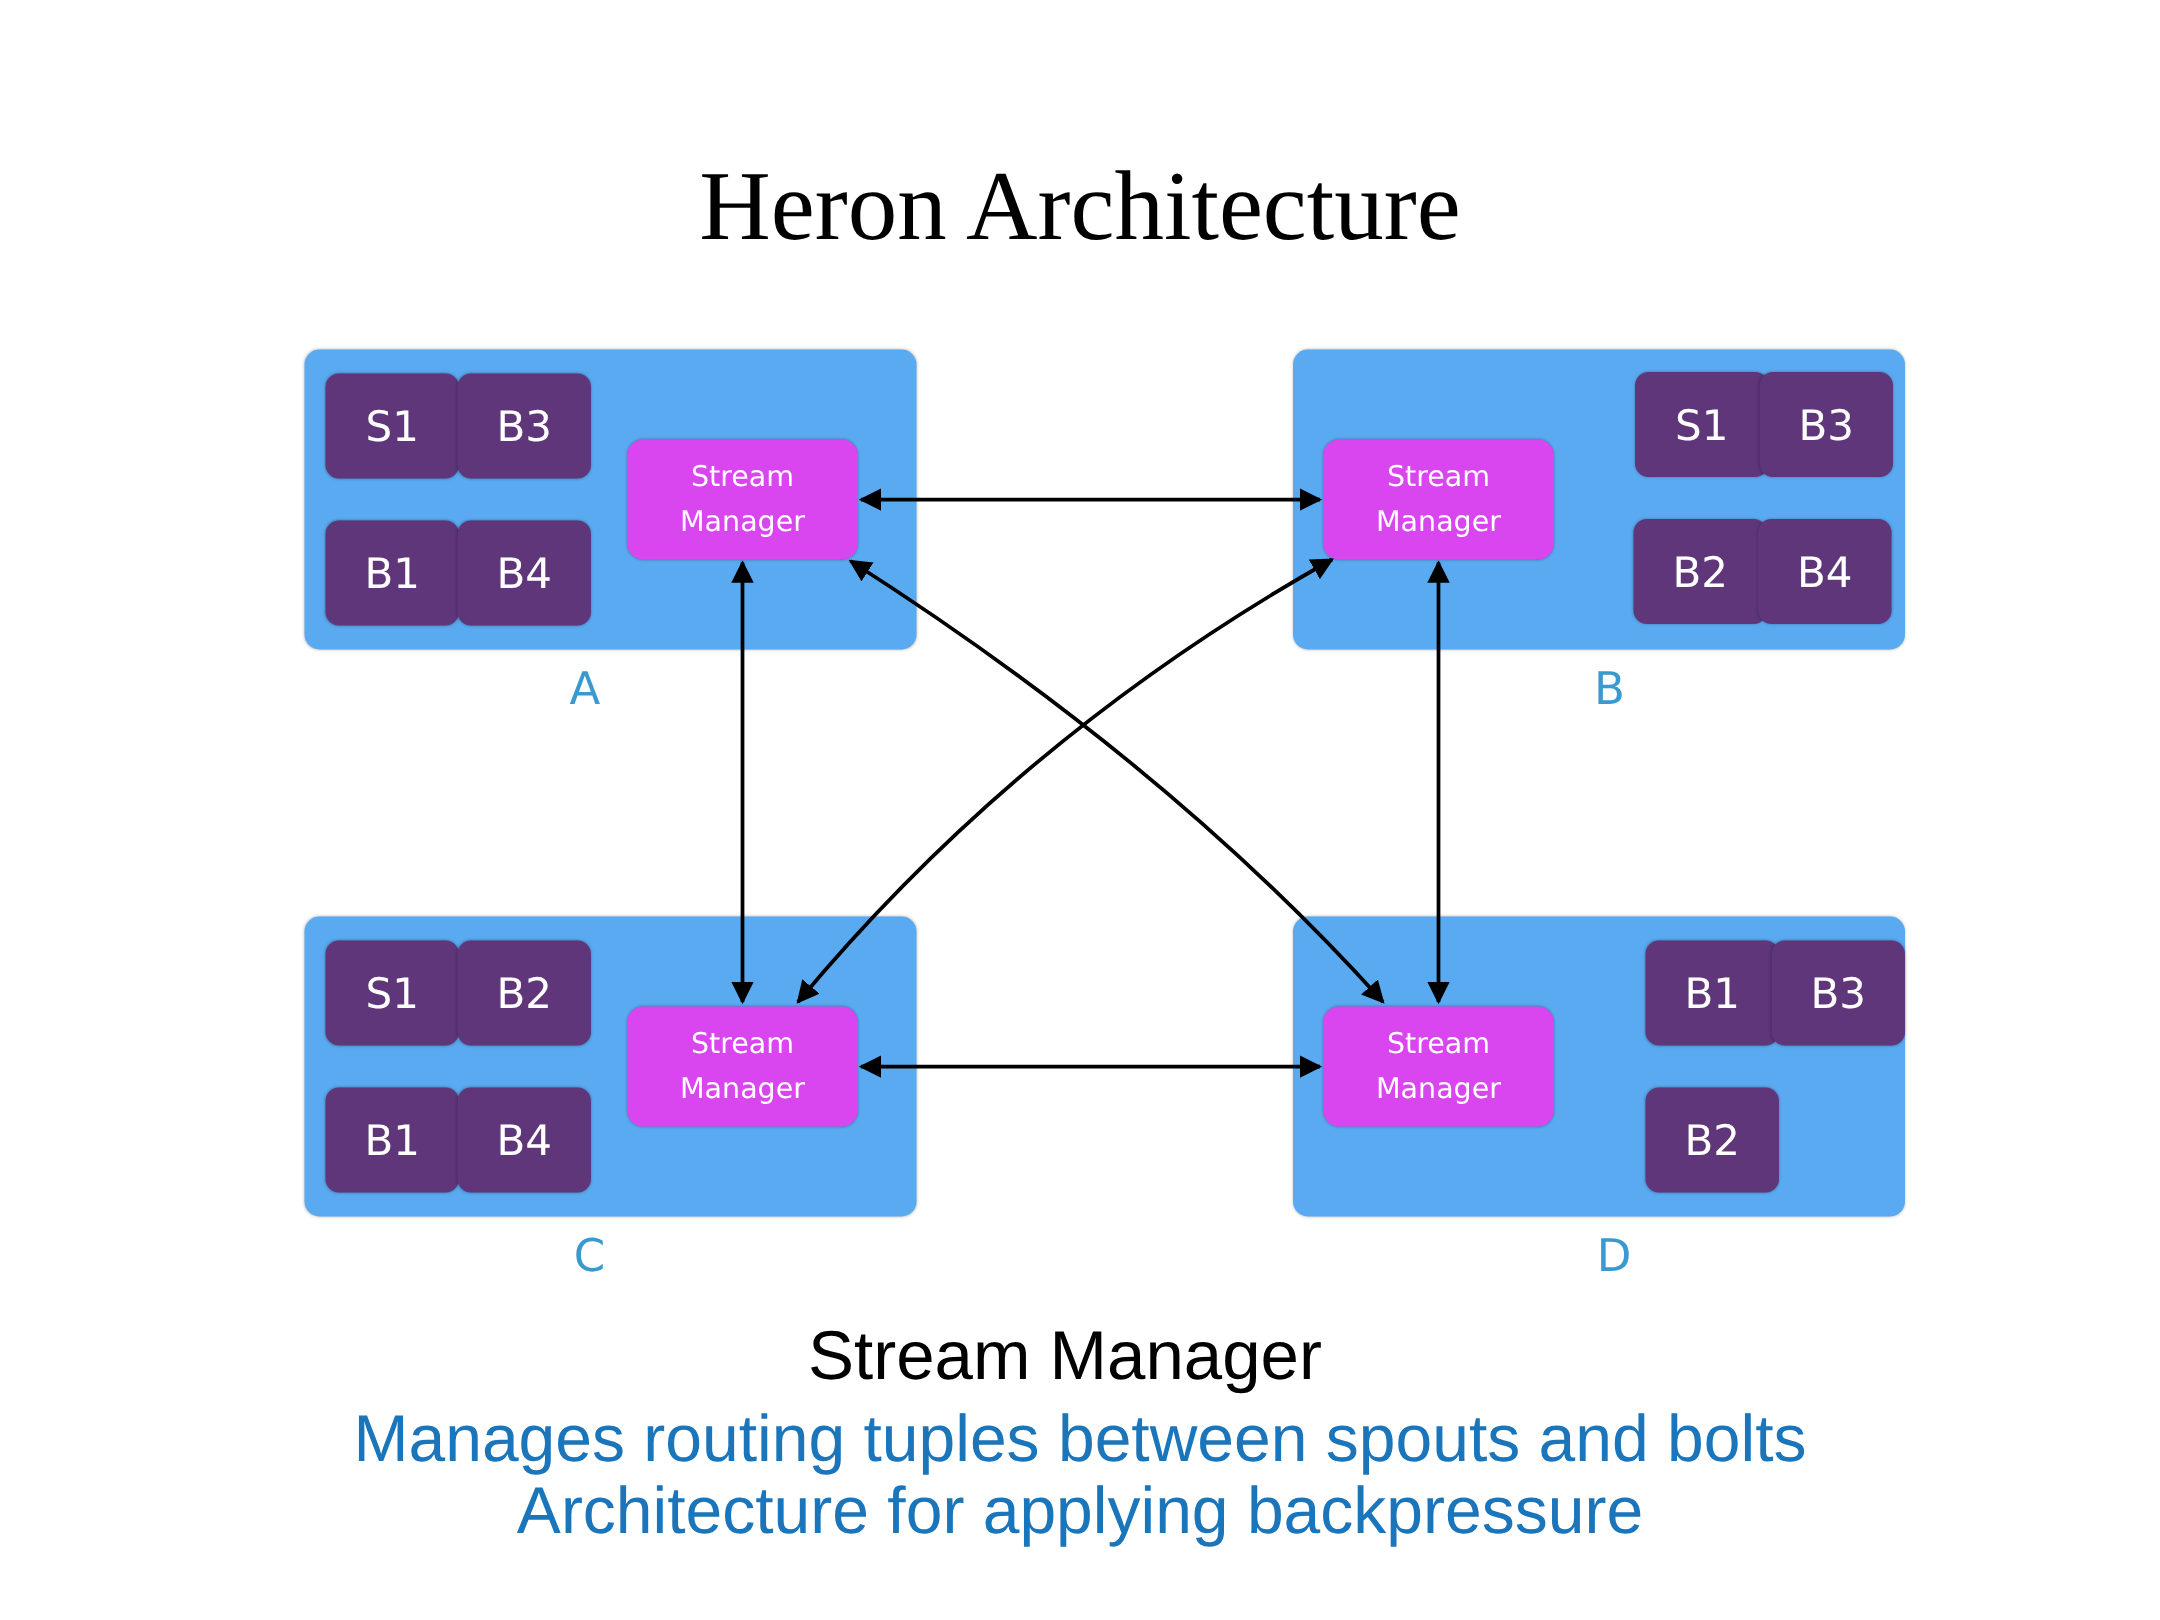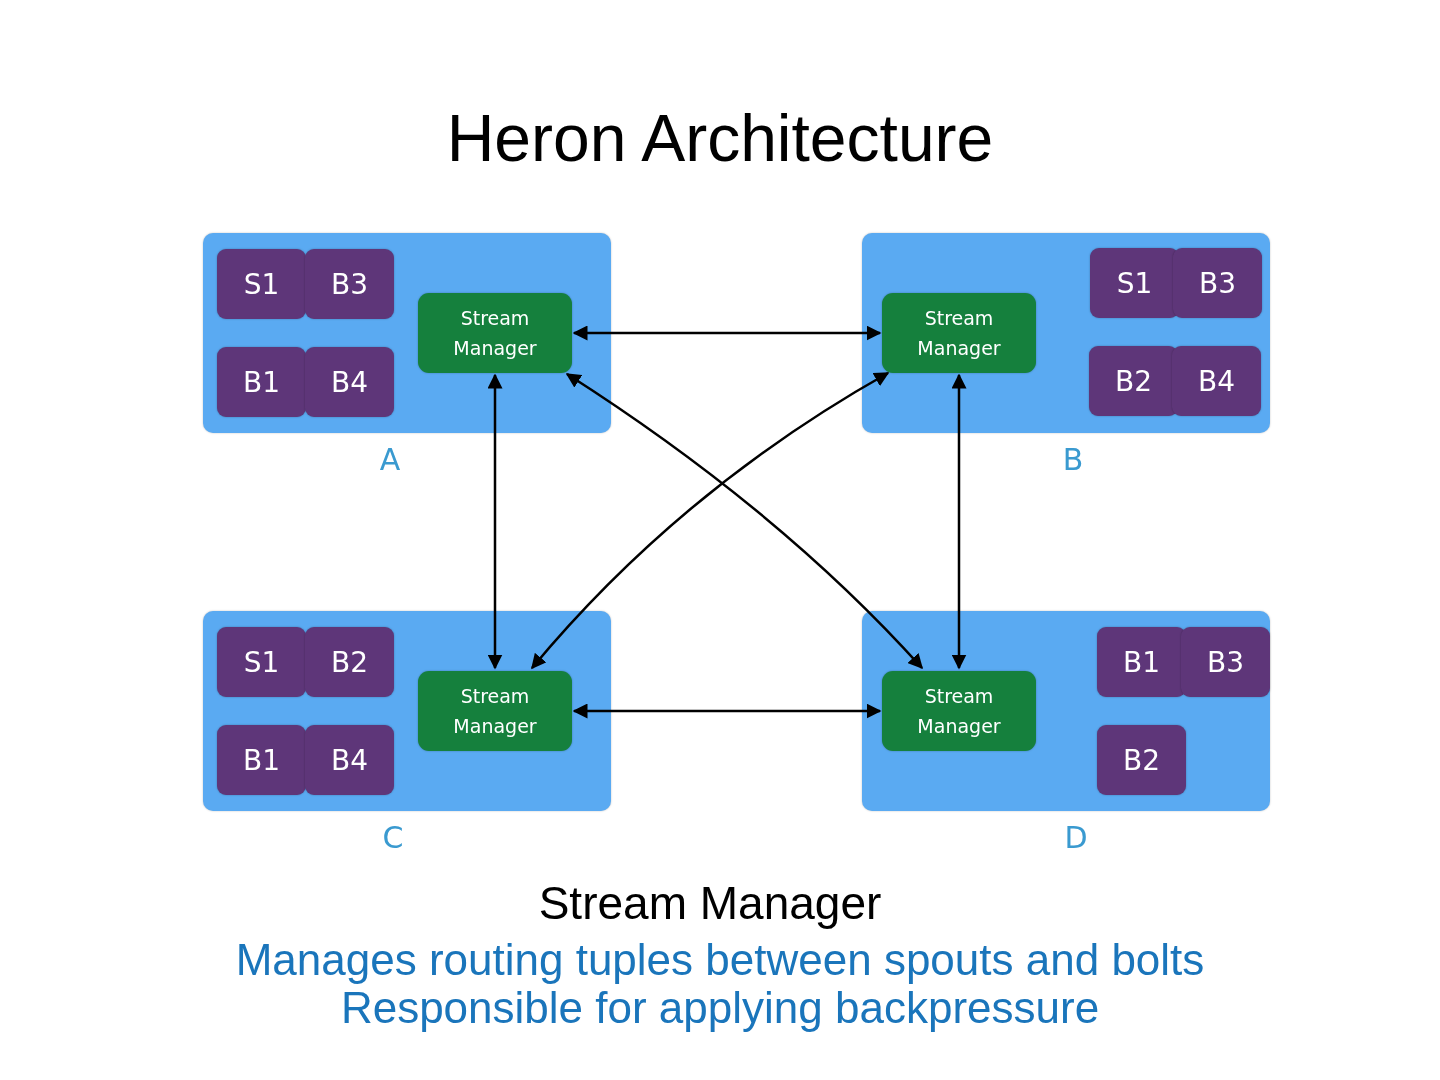"Heron Architecture" .title { font-family: none -> Liberation Serif, serif }
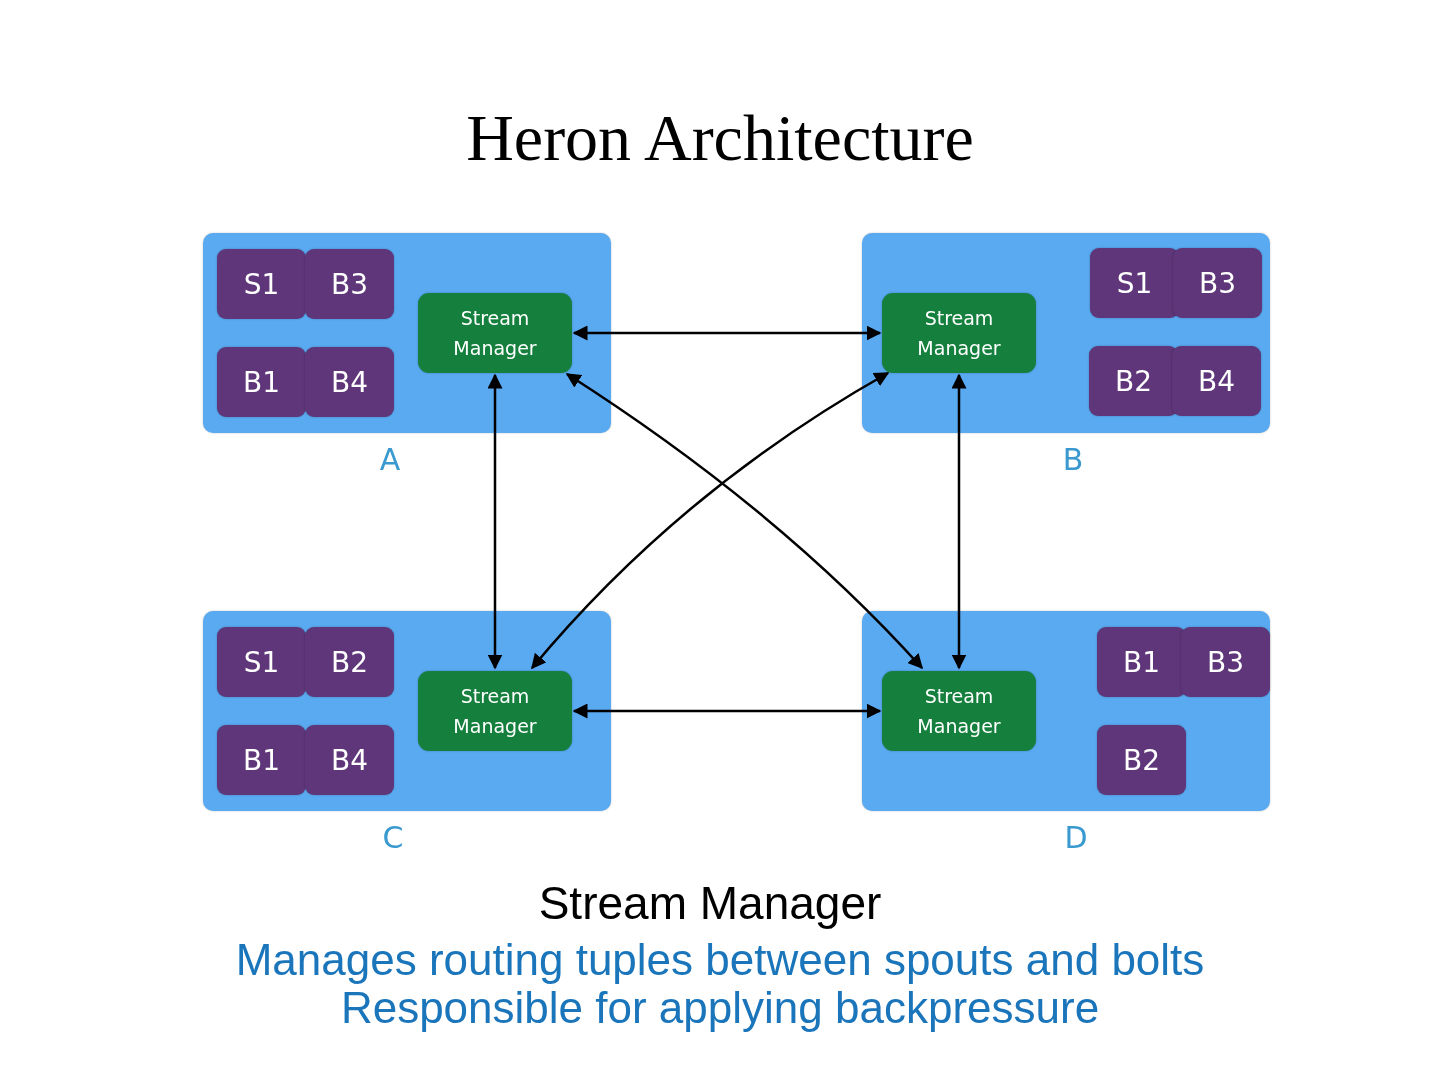"Stream" .sm { background: #15803d -> #d946ef }
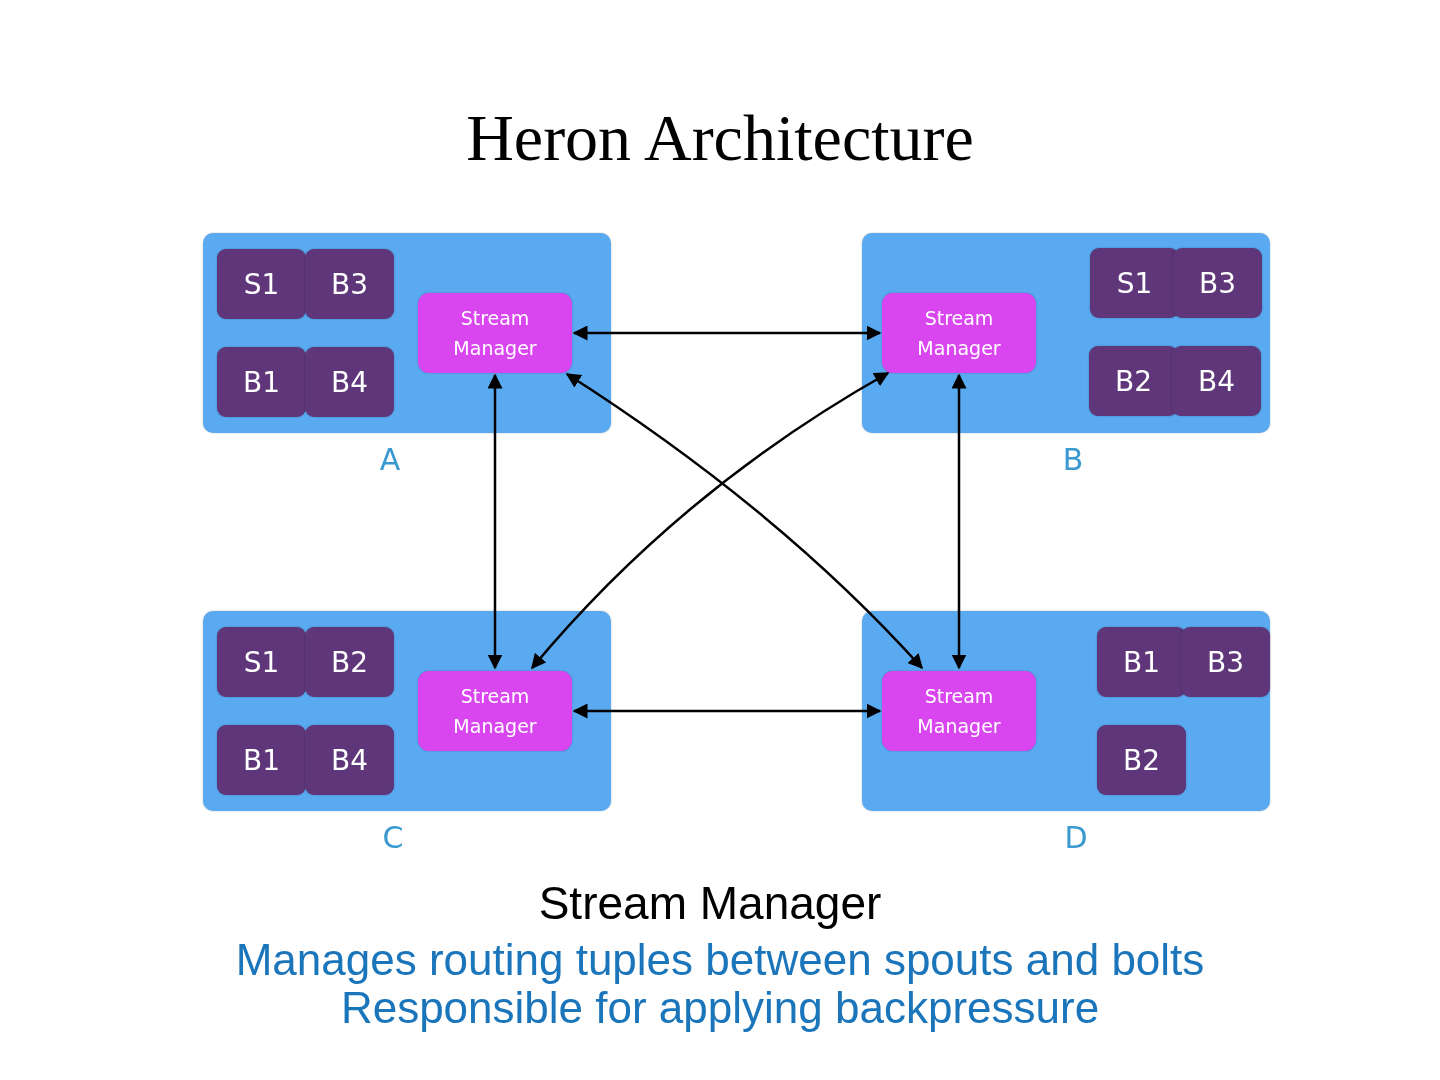"Responsible for applying backpressure" div.desc { text: Responsible -> Architecture }
